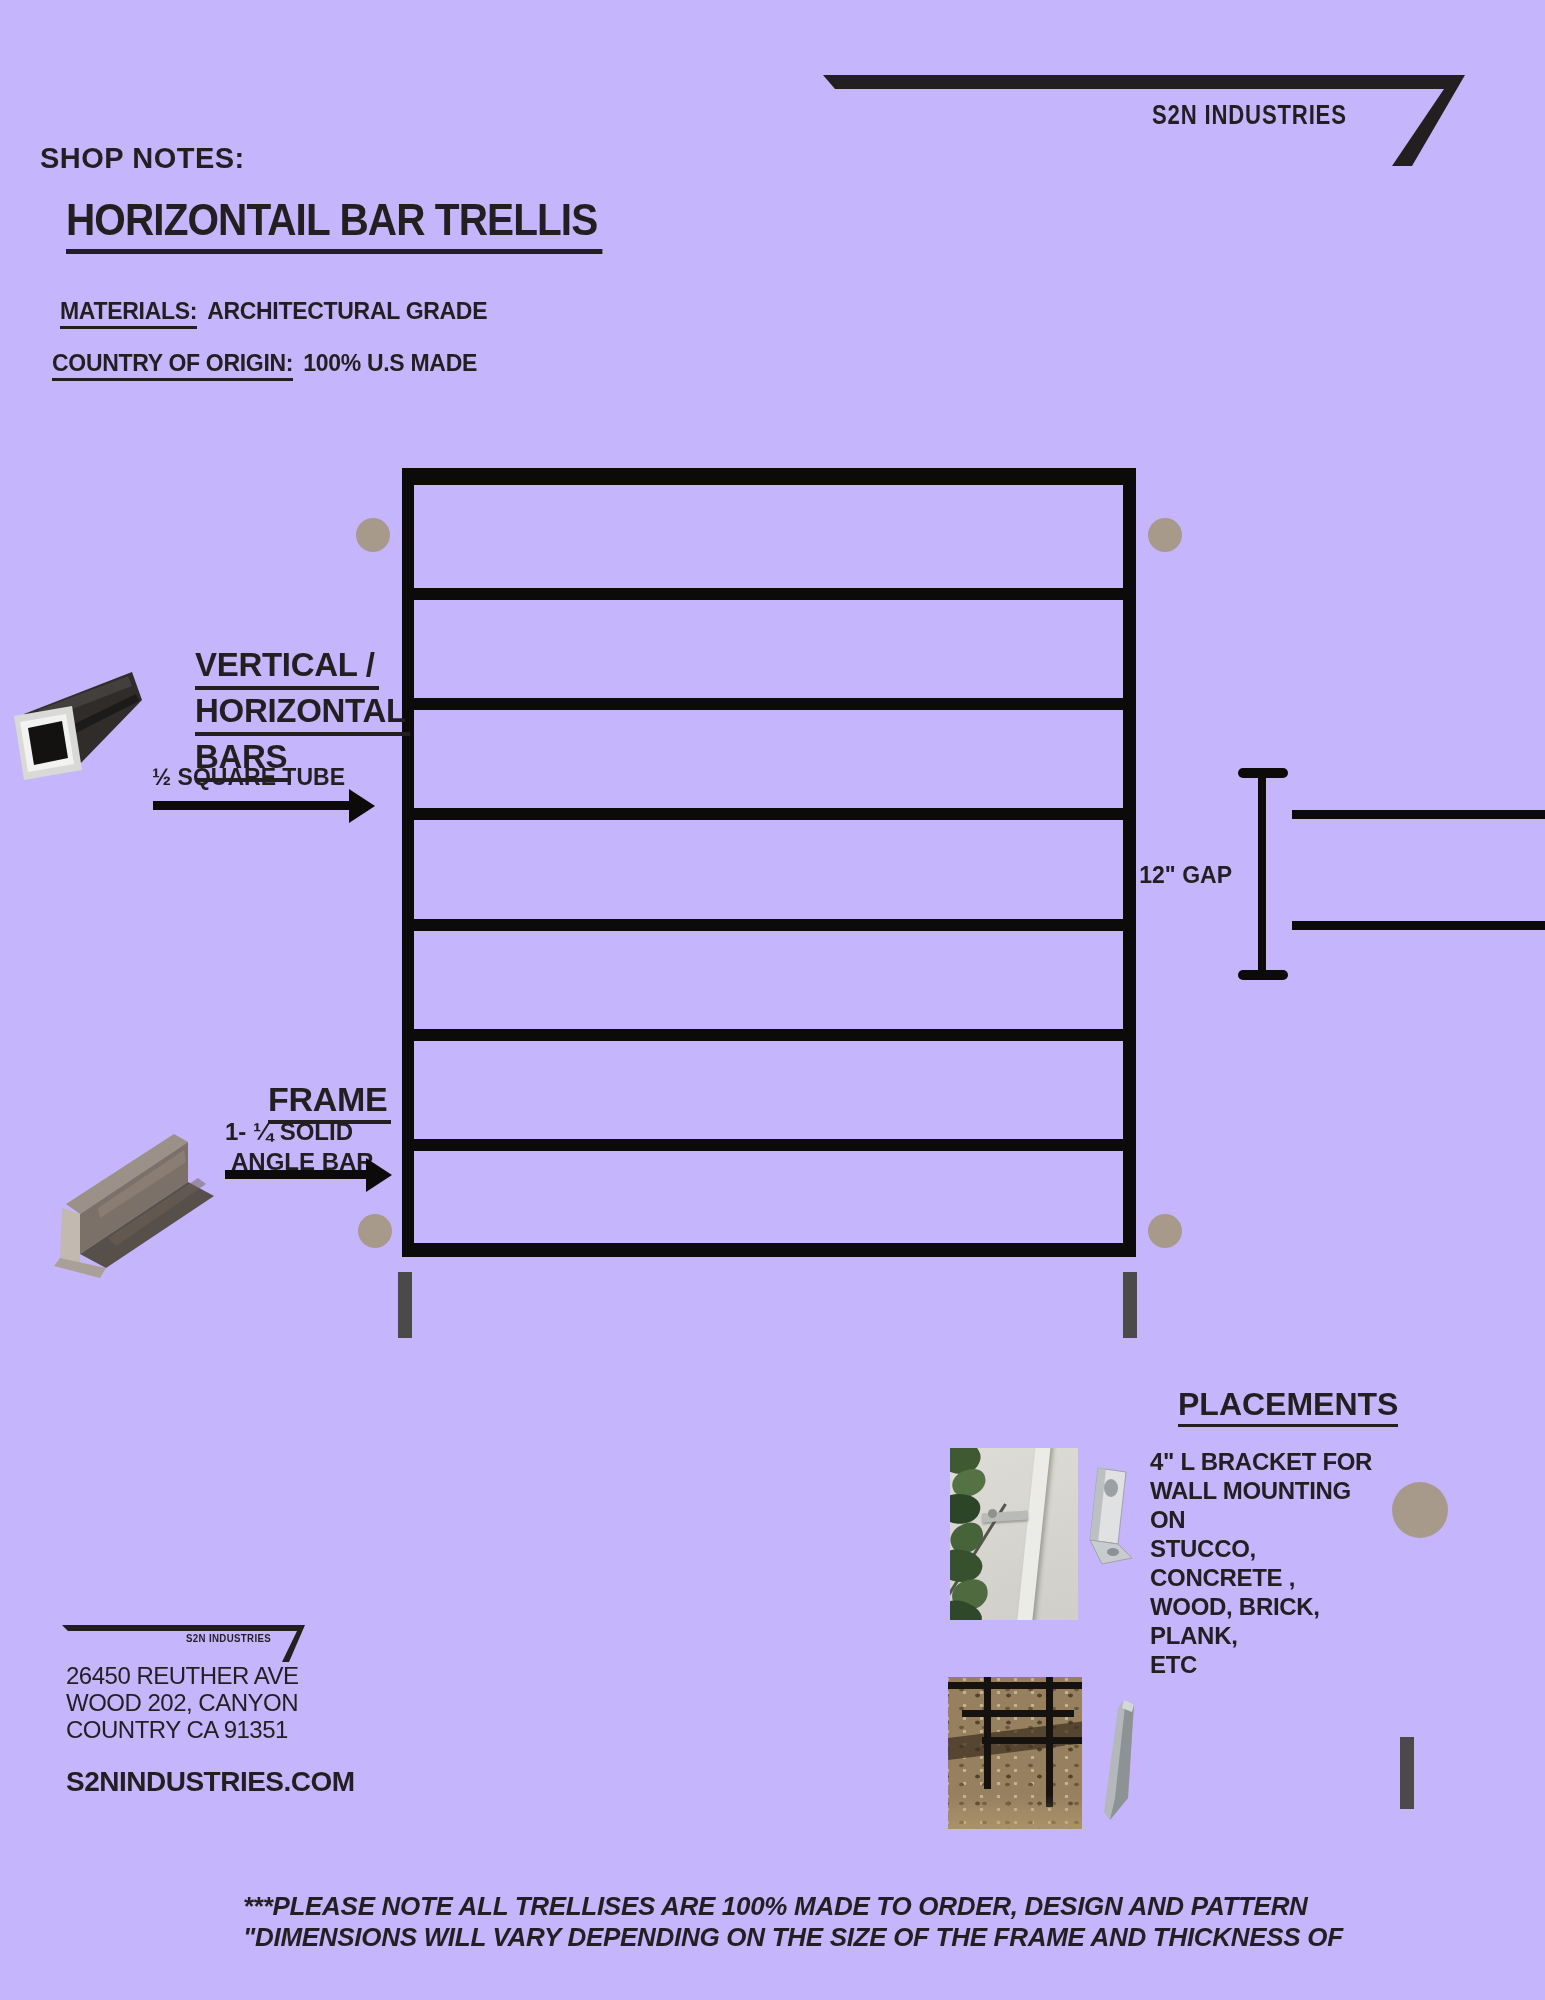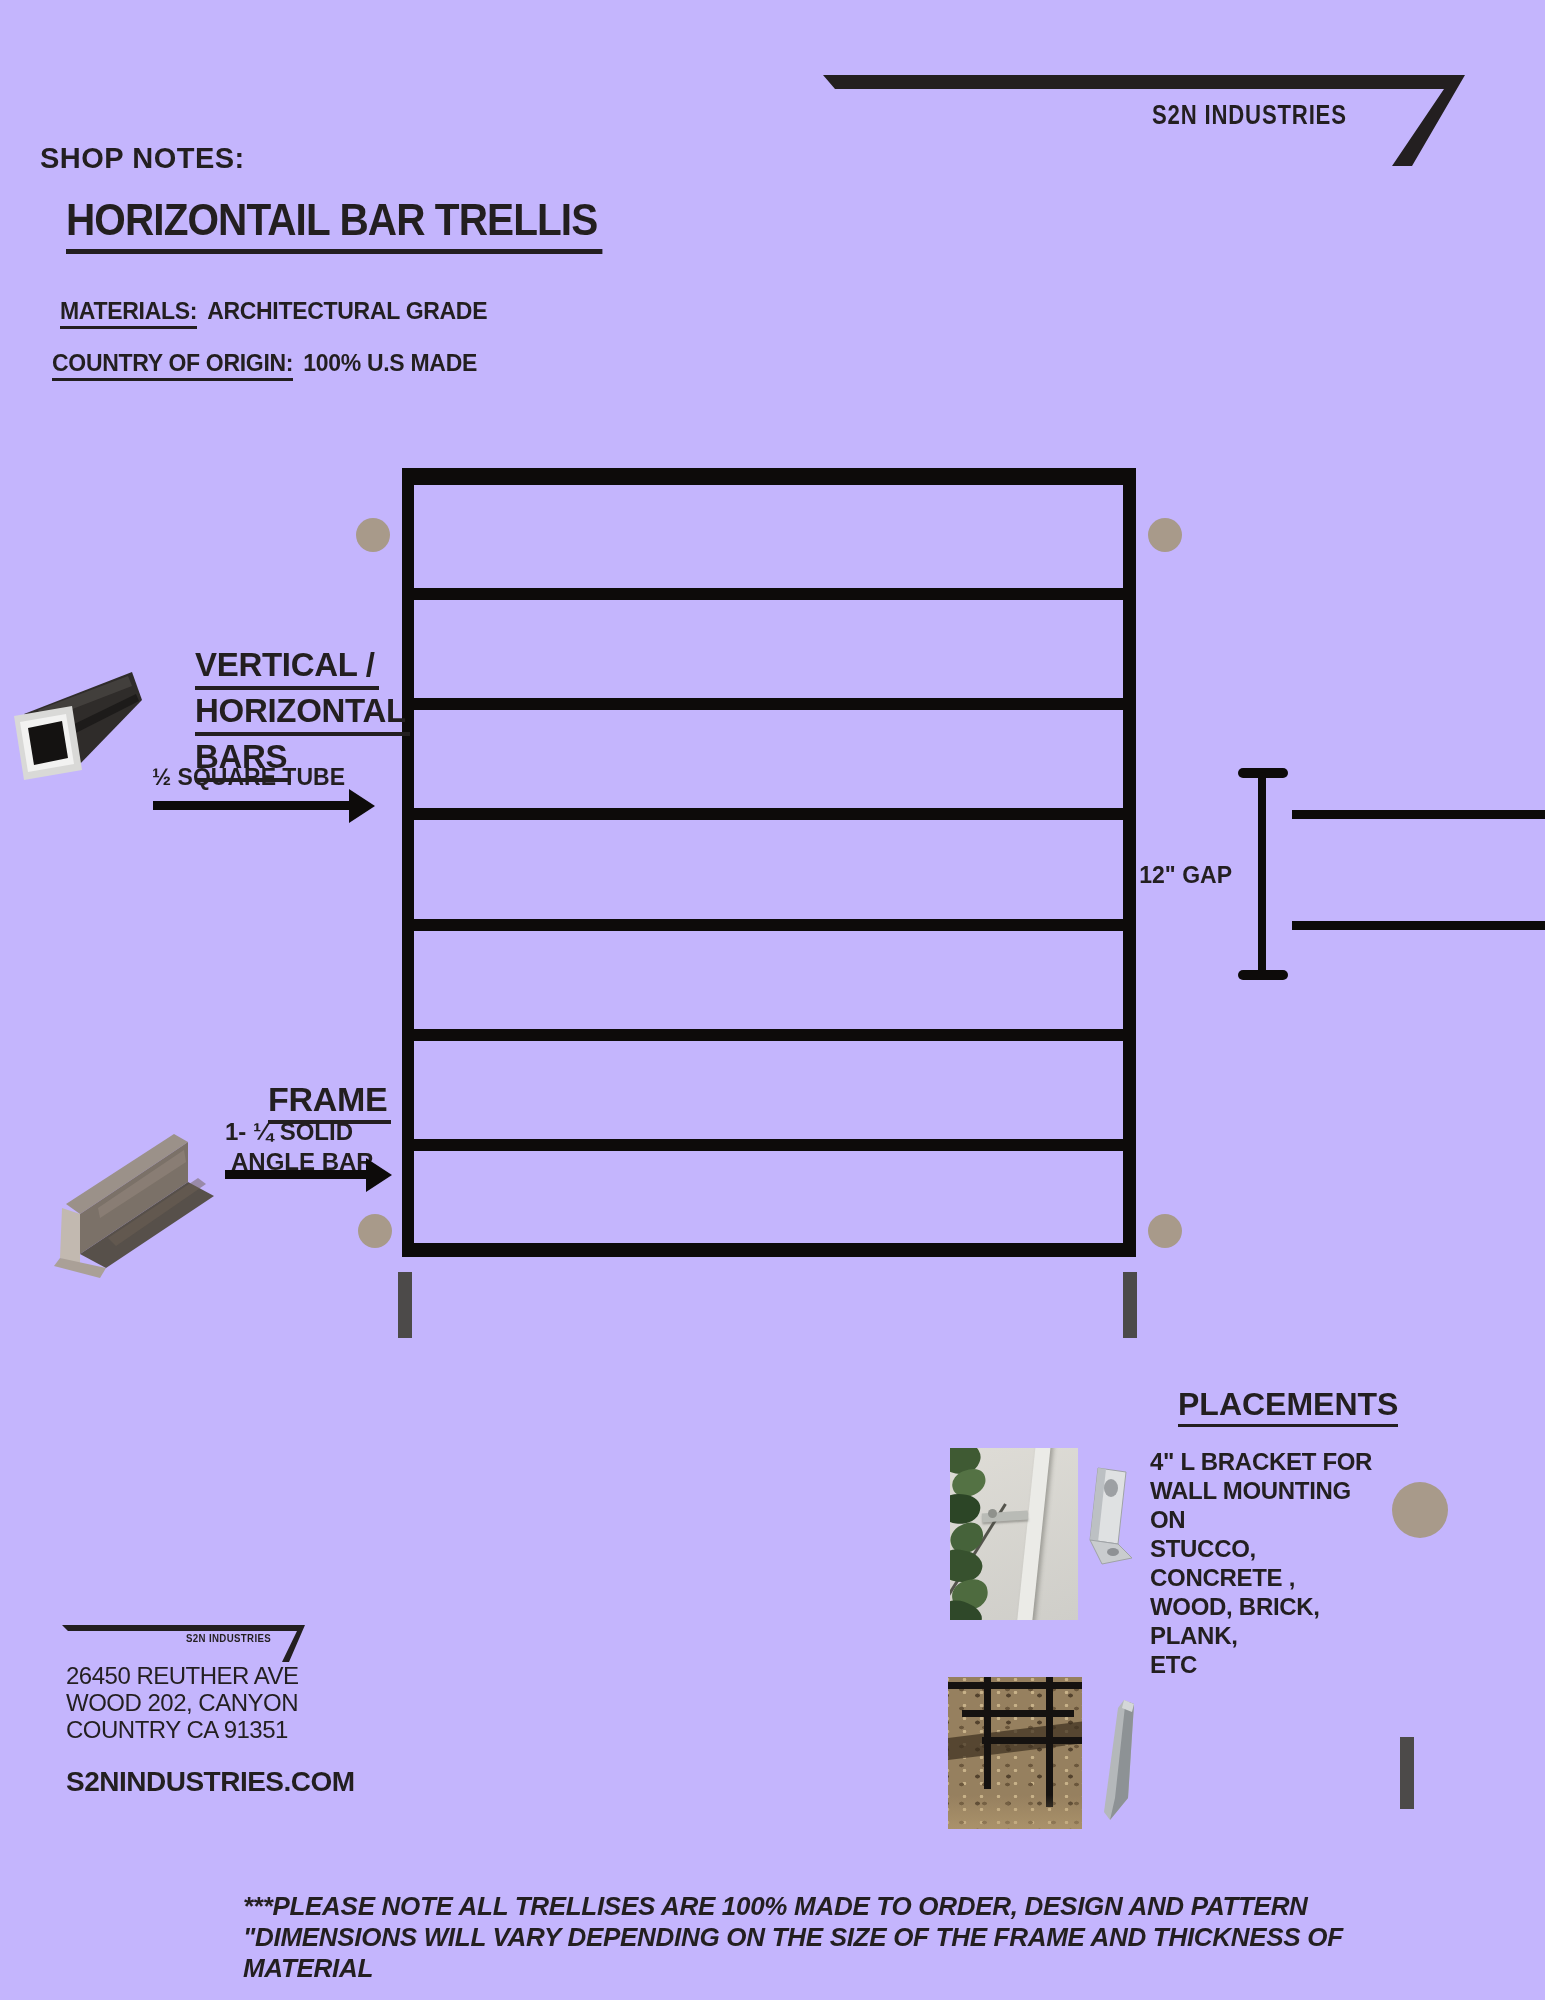"MATERIAL" span { html: <span>MATERIAL</span> -> none }
